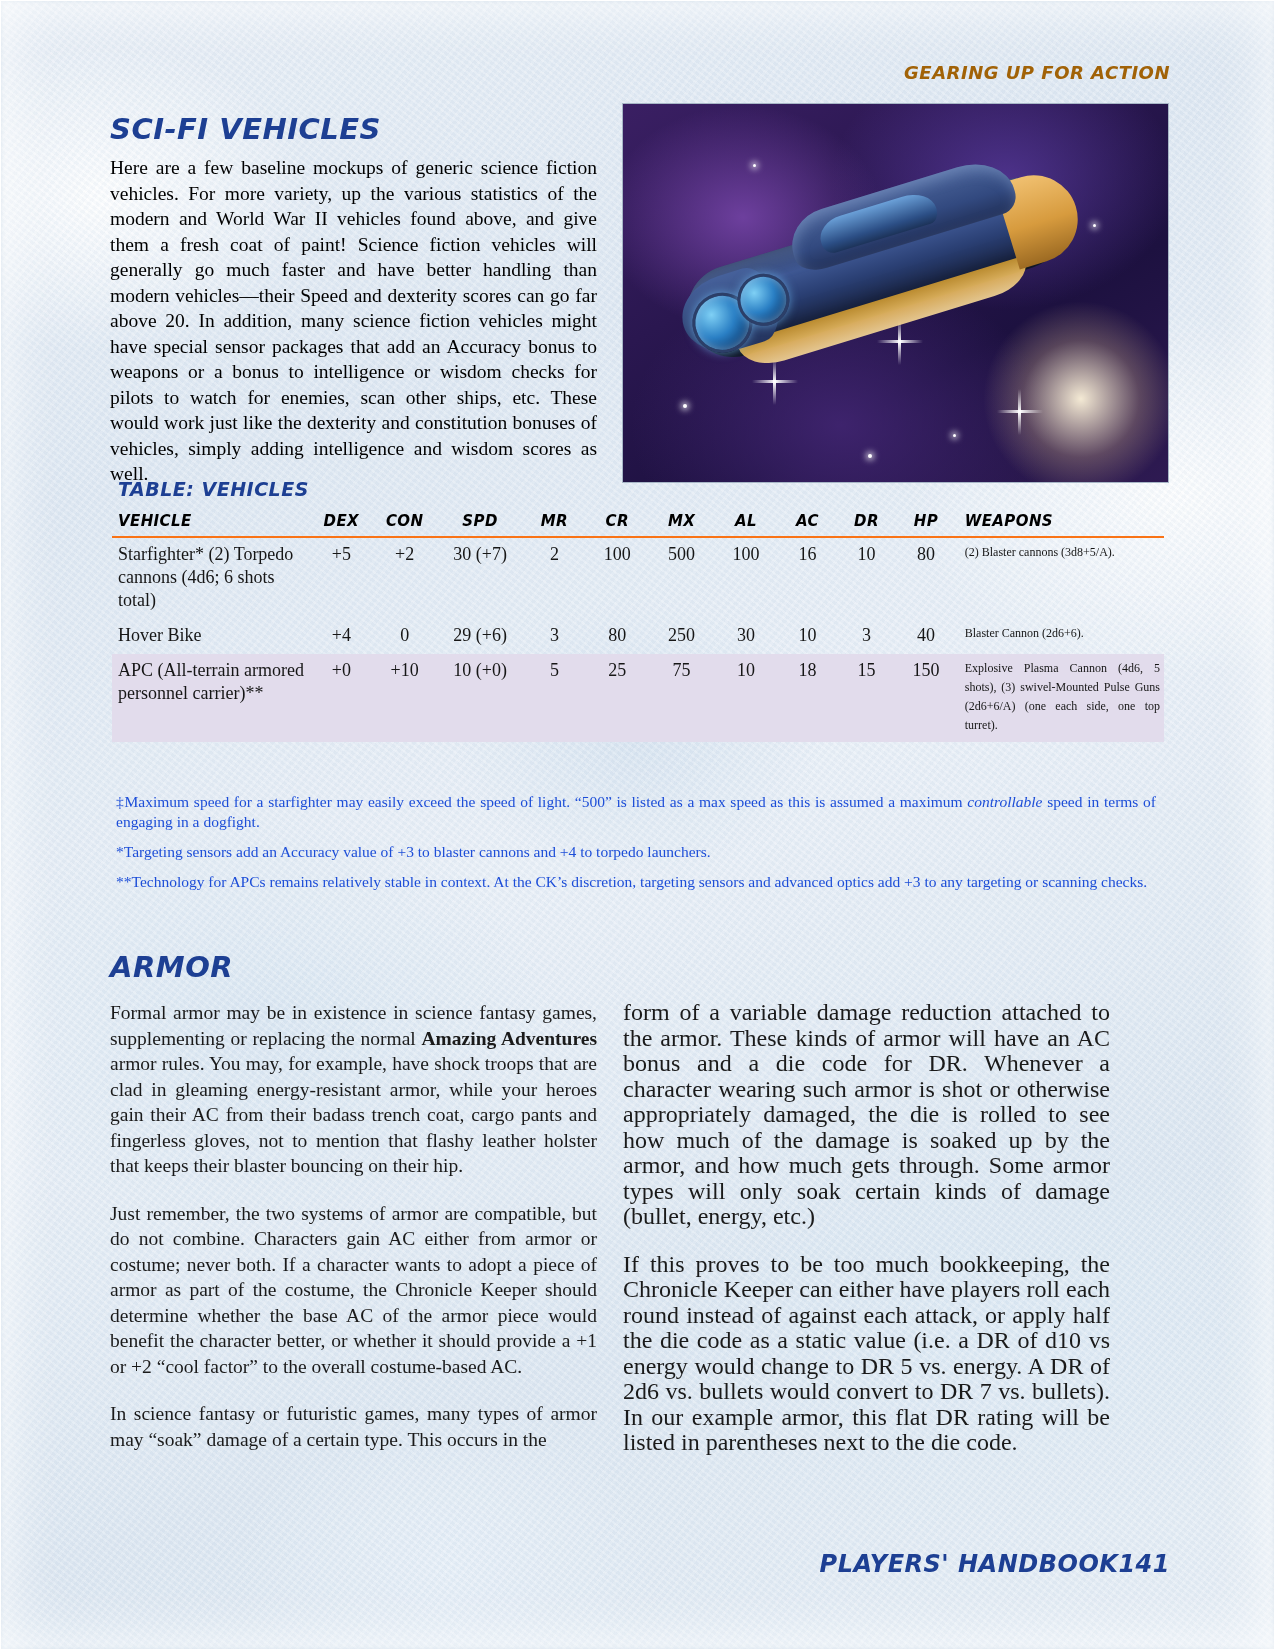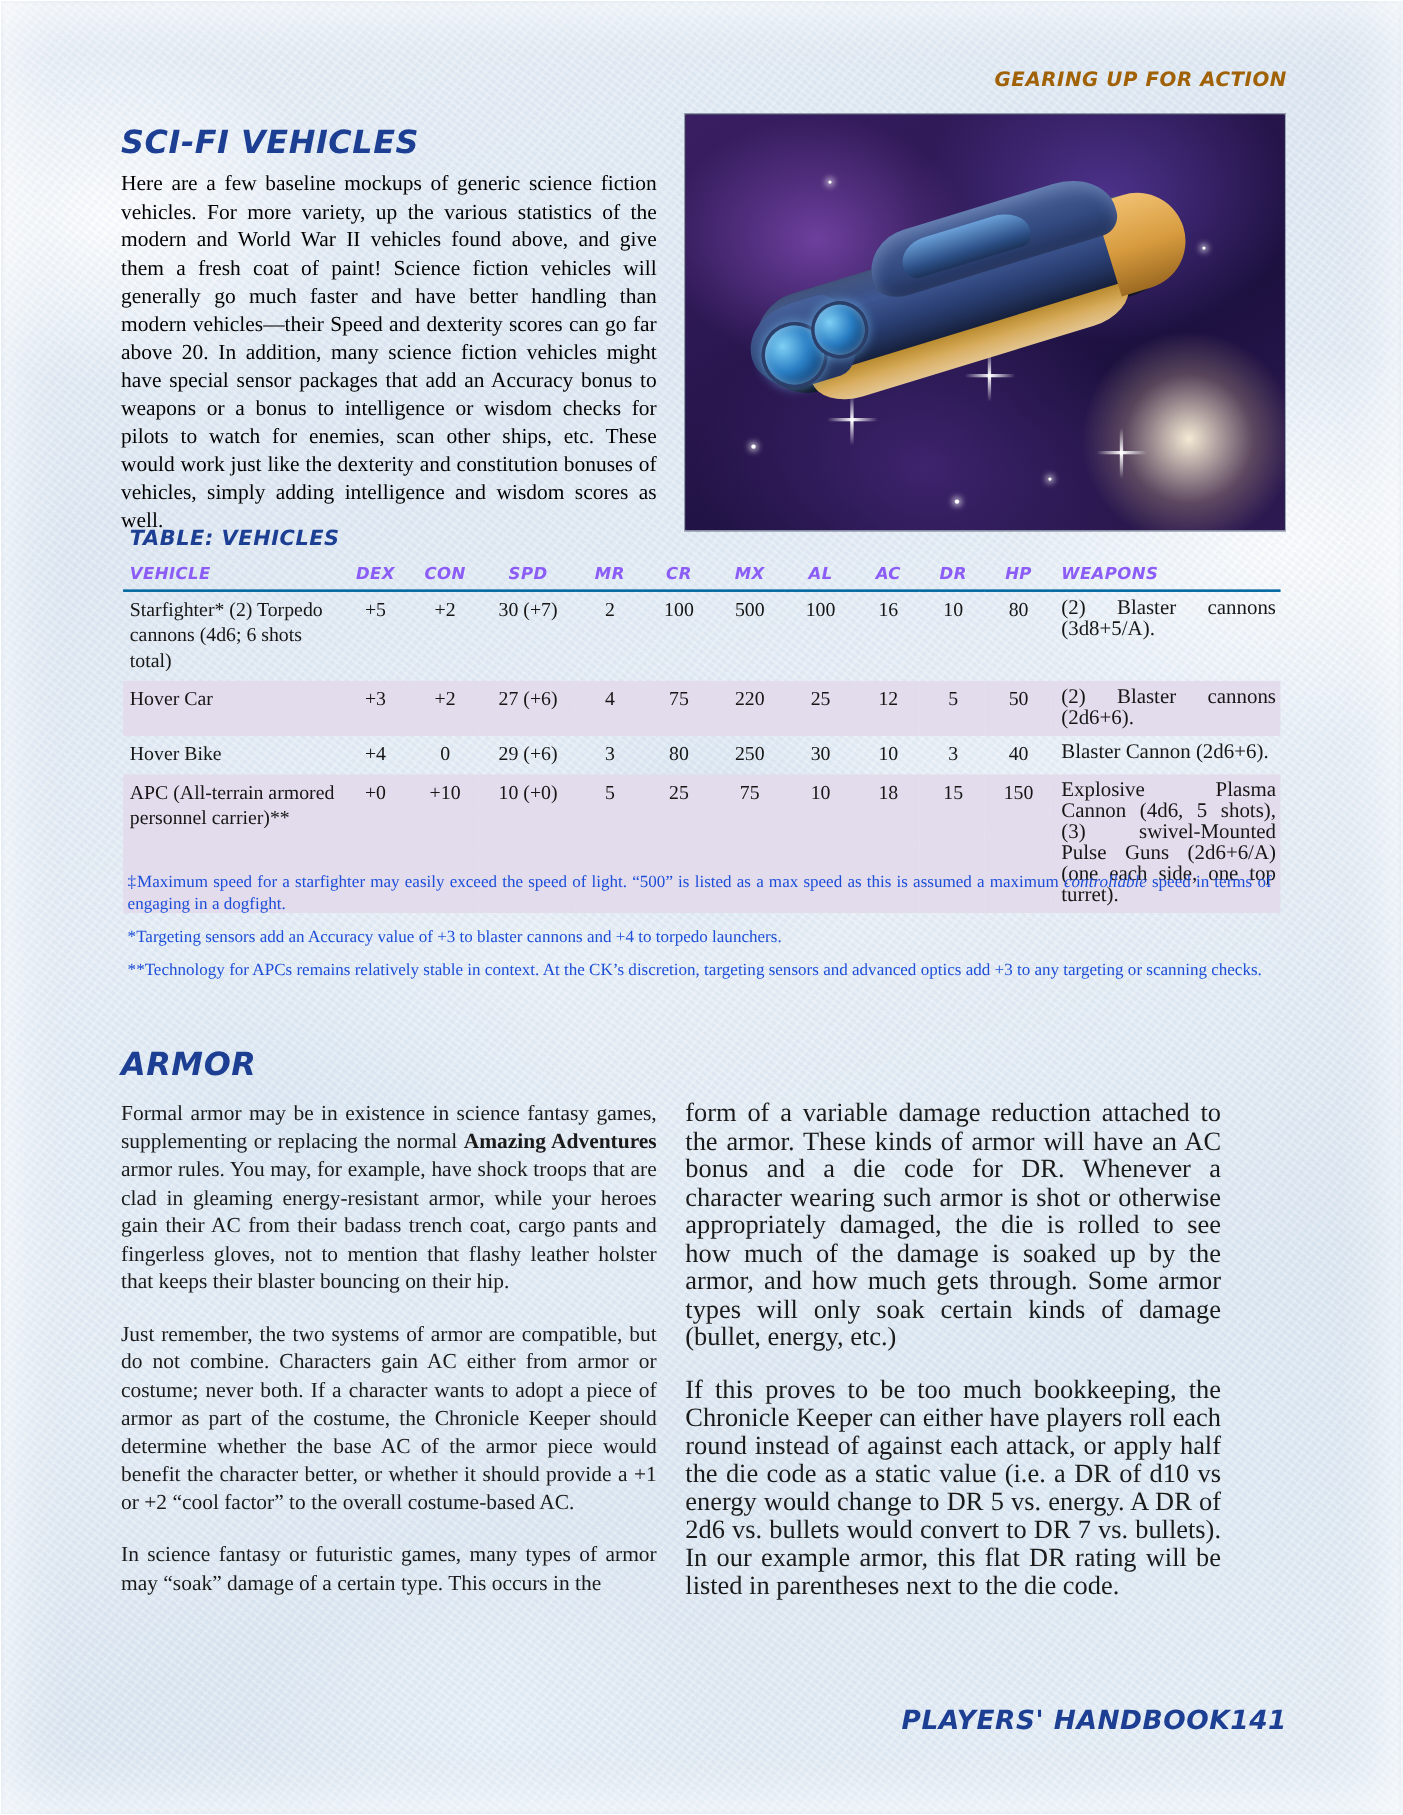"VEHICLE" table.vehicles thead th { border-bottom: 2px solid #0369a1 -> 2px solid #f97316; color: #8b5cf6 -> #000000 }
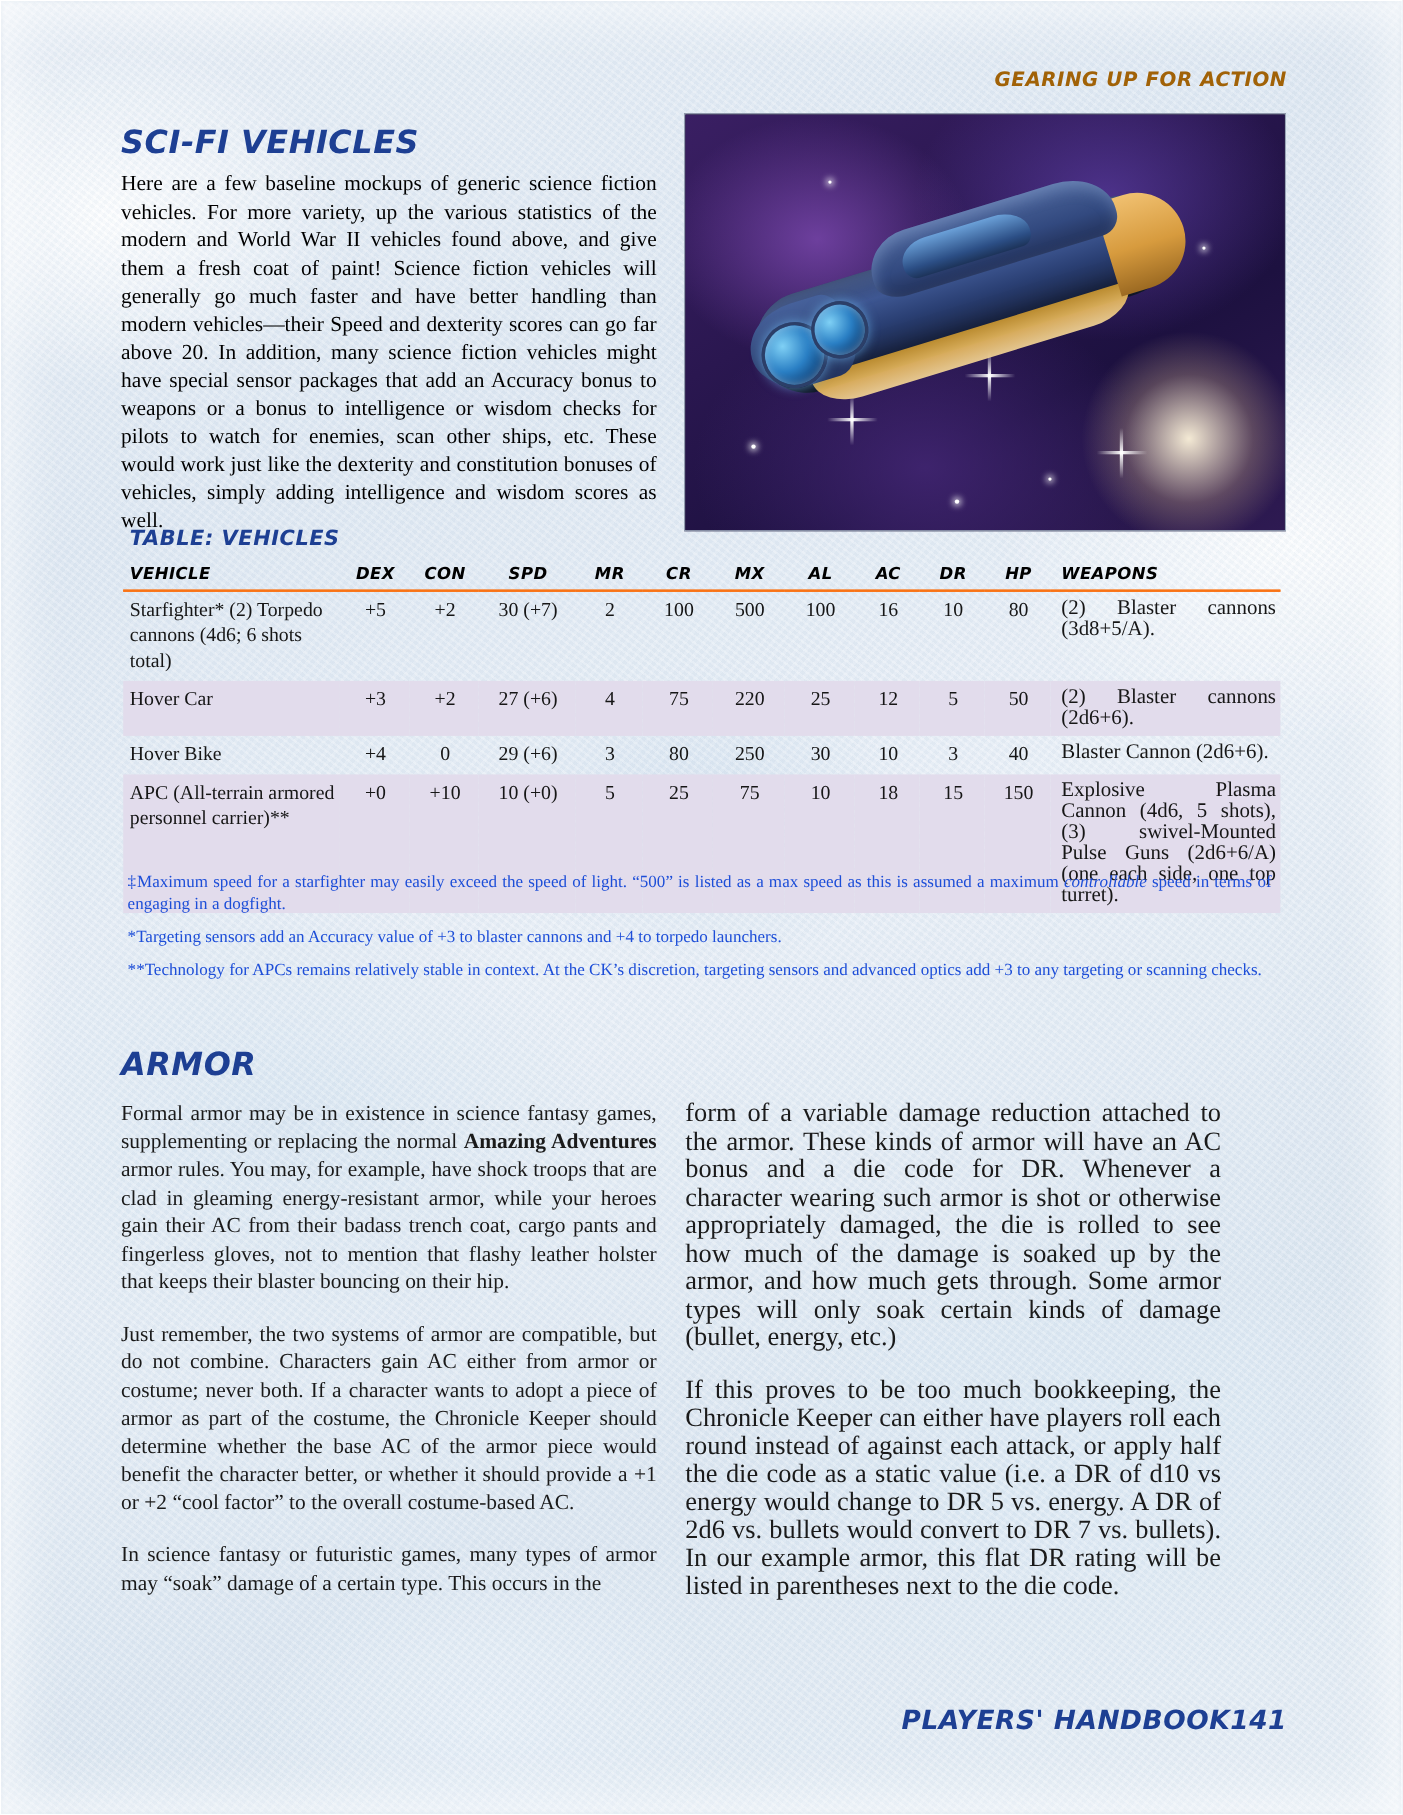"(2) Blaster cannons (3d8+5/A)." table.vehicles tbody td.weapons { font-size: 19px -> 12px }
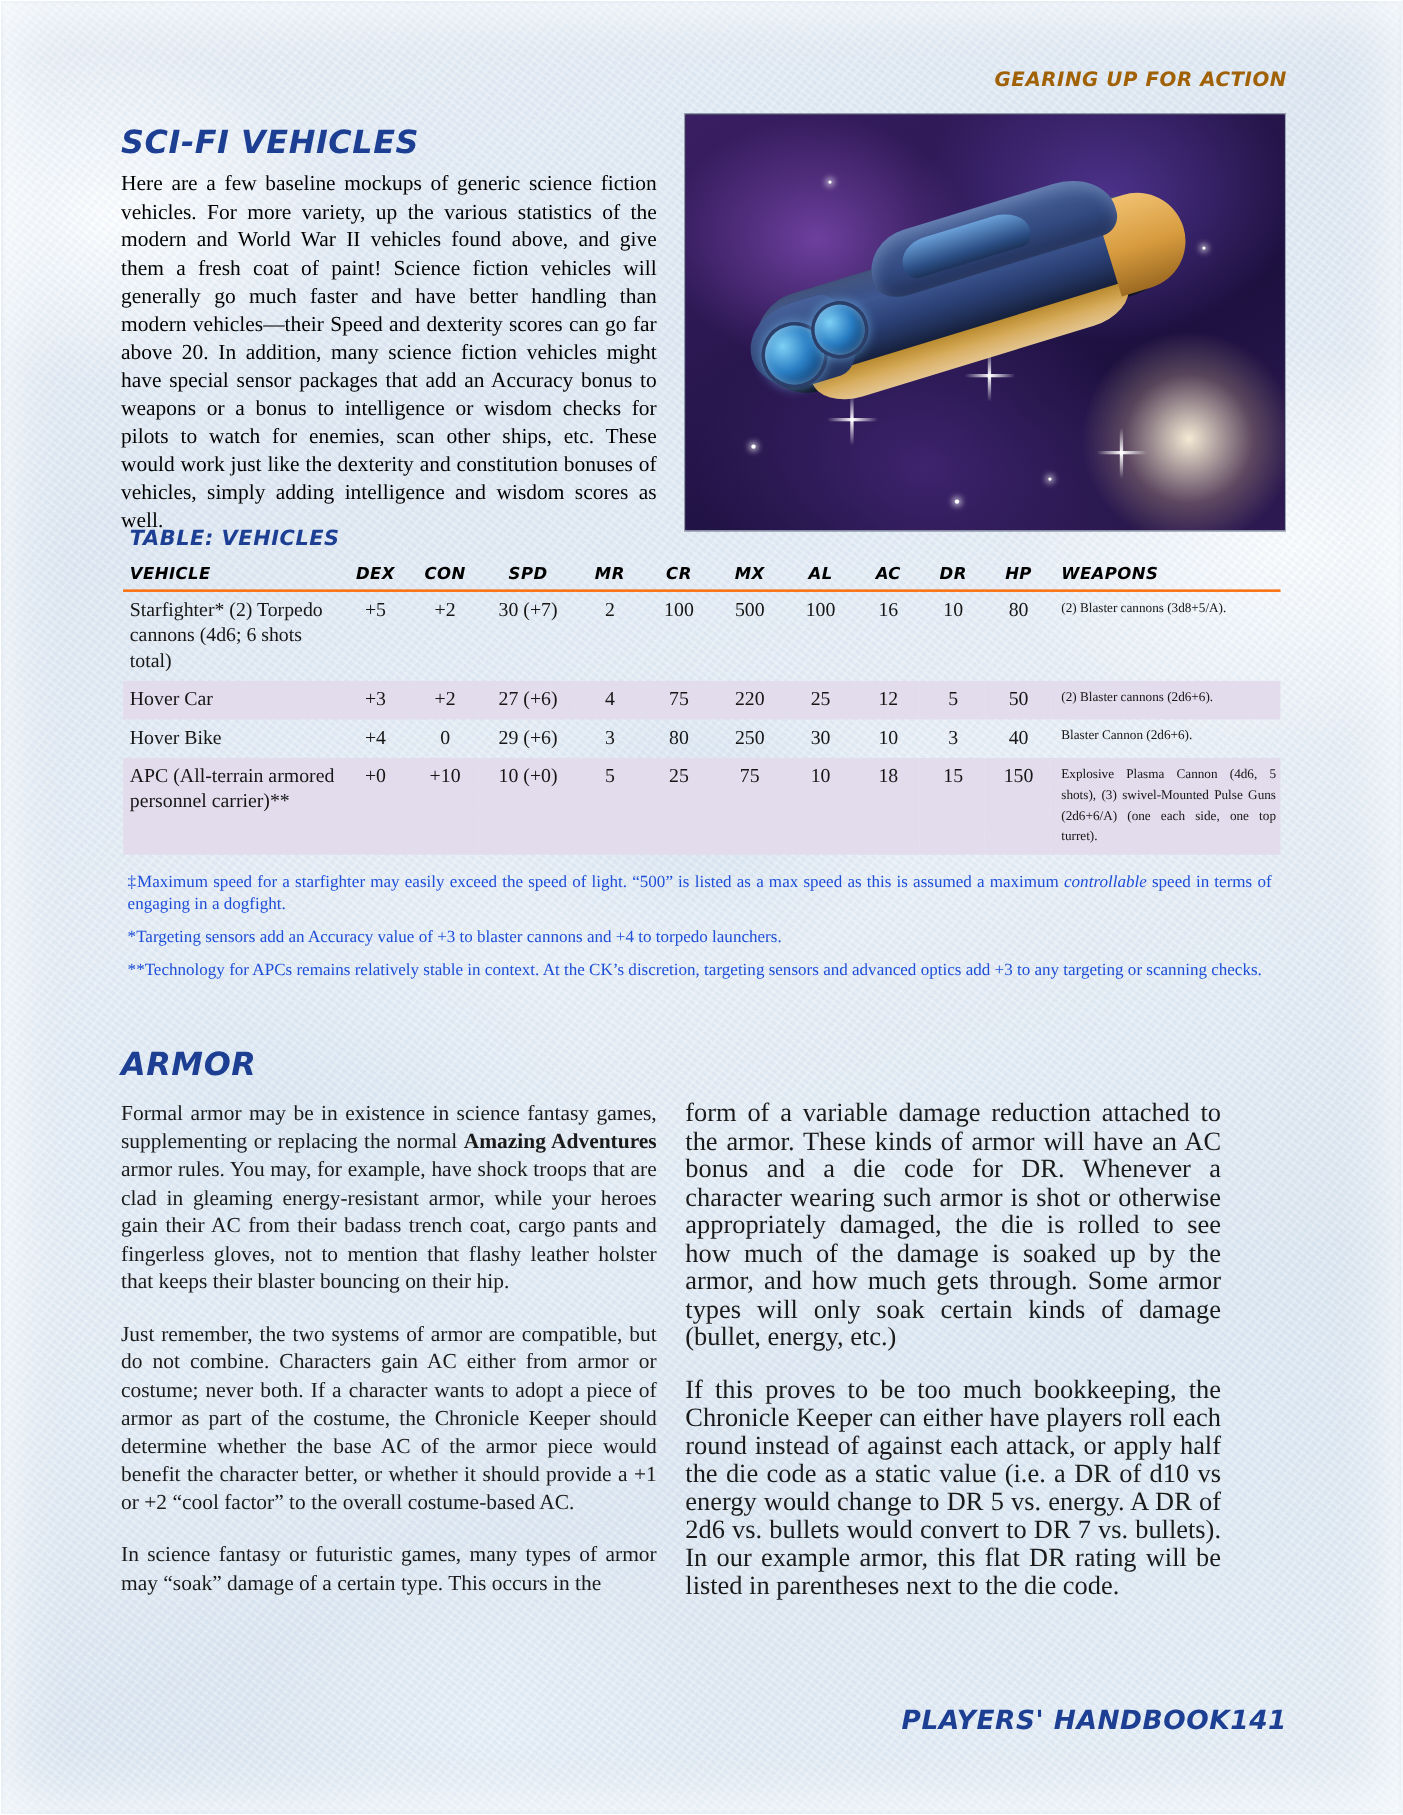"Hover Car" tr.shade { html: <tr> <td>Hover Car</td> <td>+3</td> <td>+2</td> <td>27 (+6)</td> <td>4</td> <td>75</td> <td>220</td> <td>25</td> <td>12</td> <td>5</td> <td>50</td> <td>(2) Blaster cannons (2d6+6).</td> </tr> -> none }
